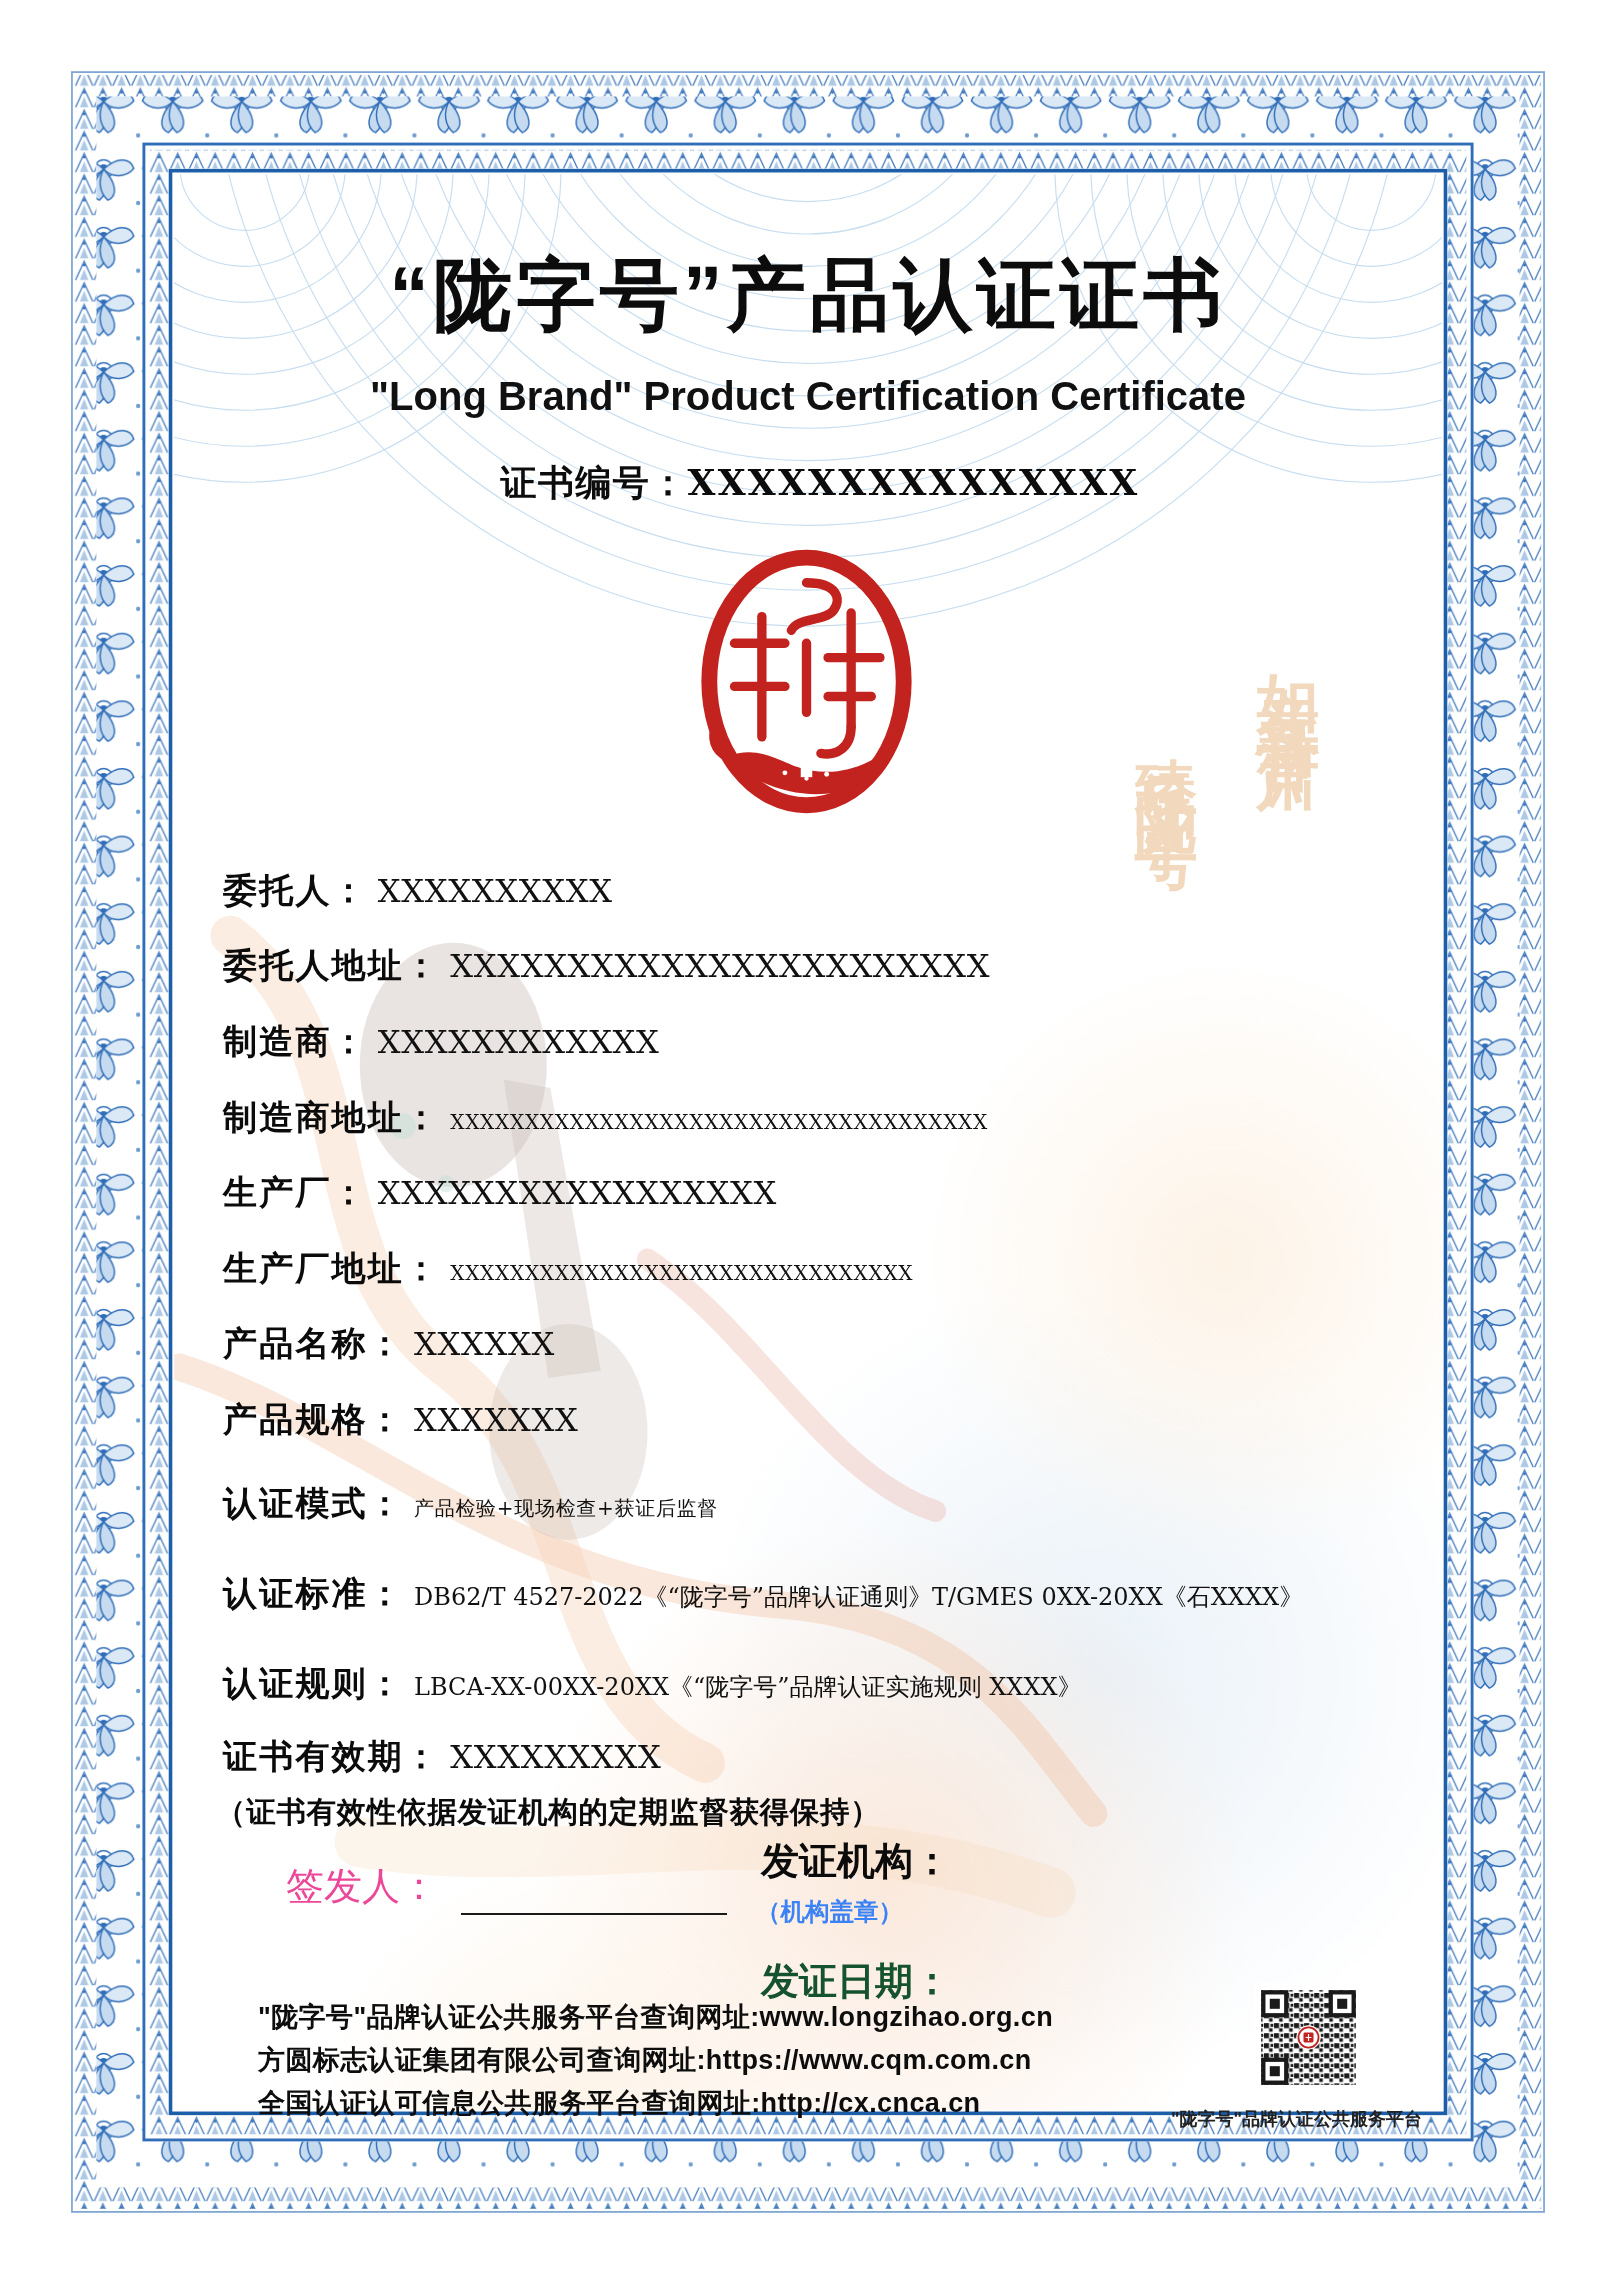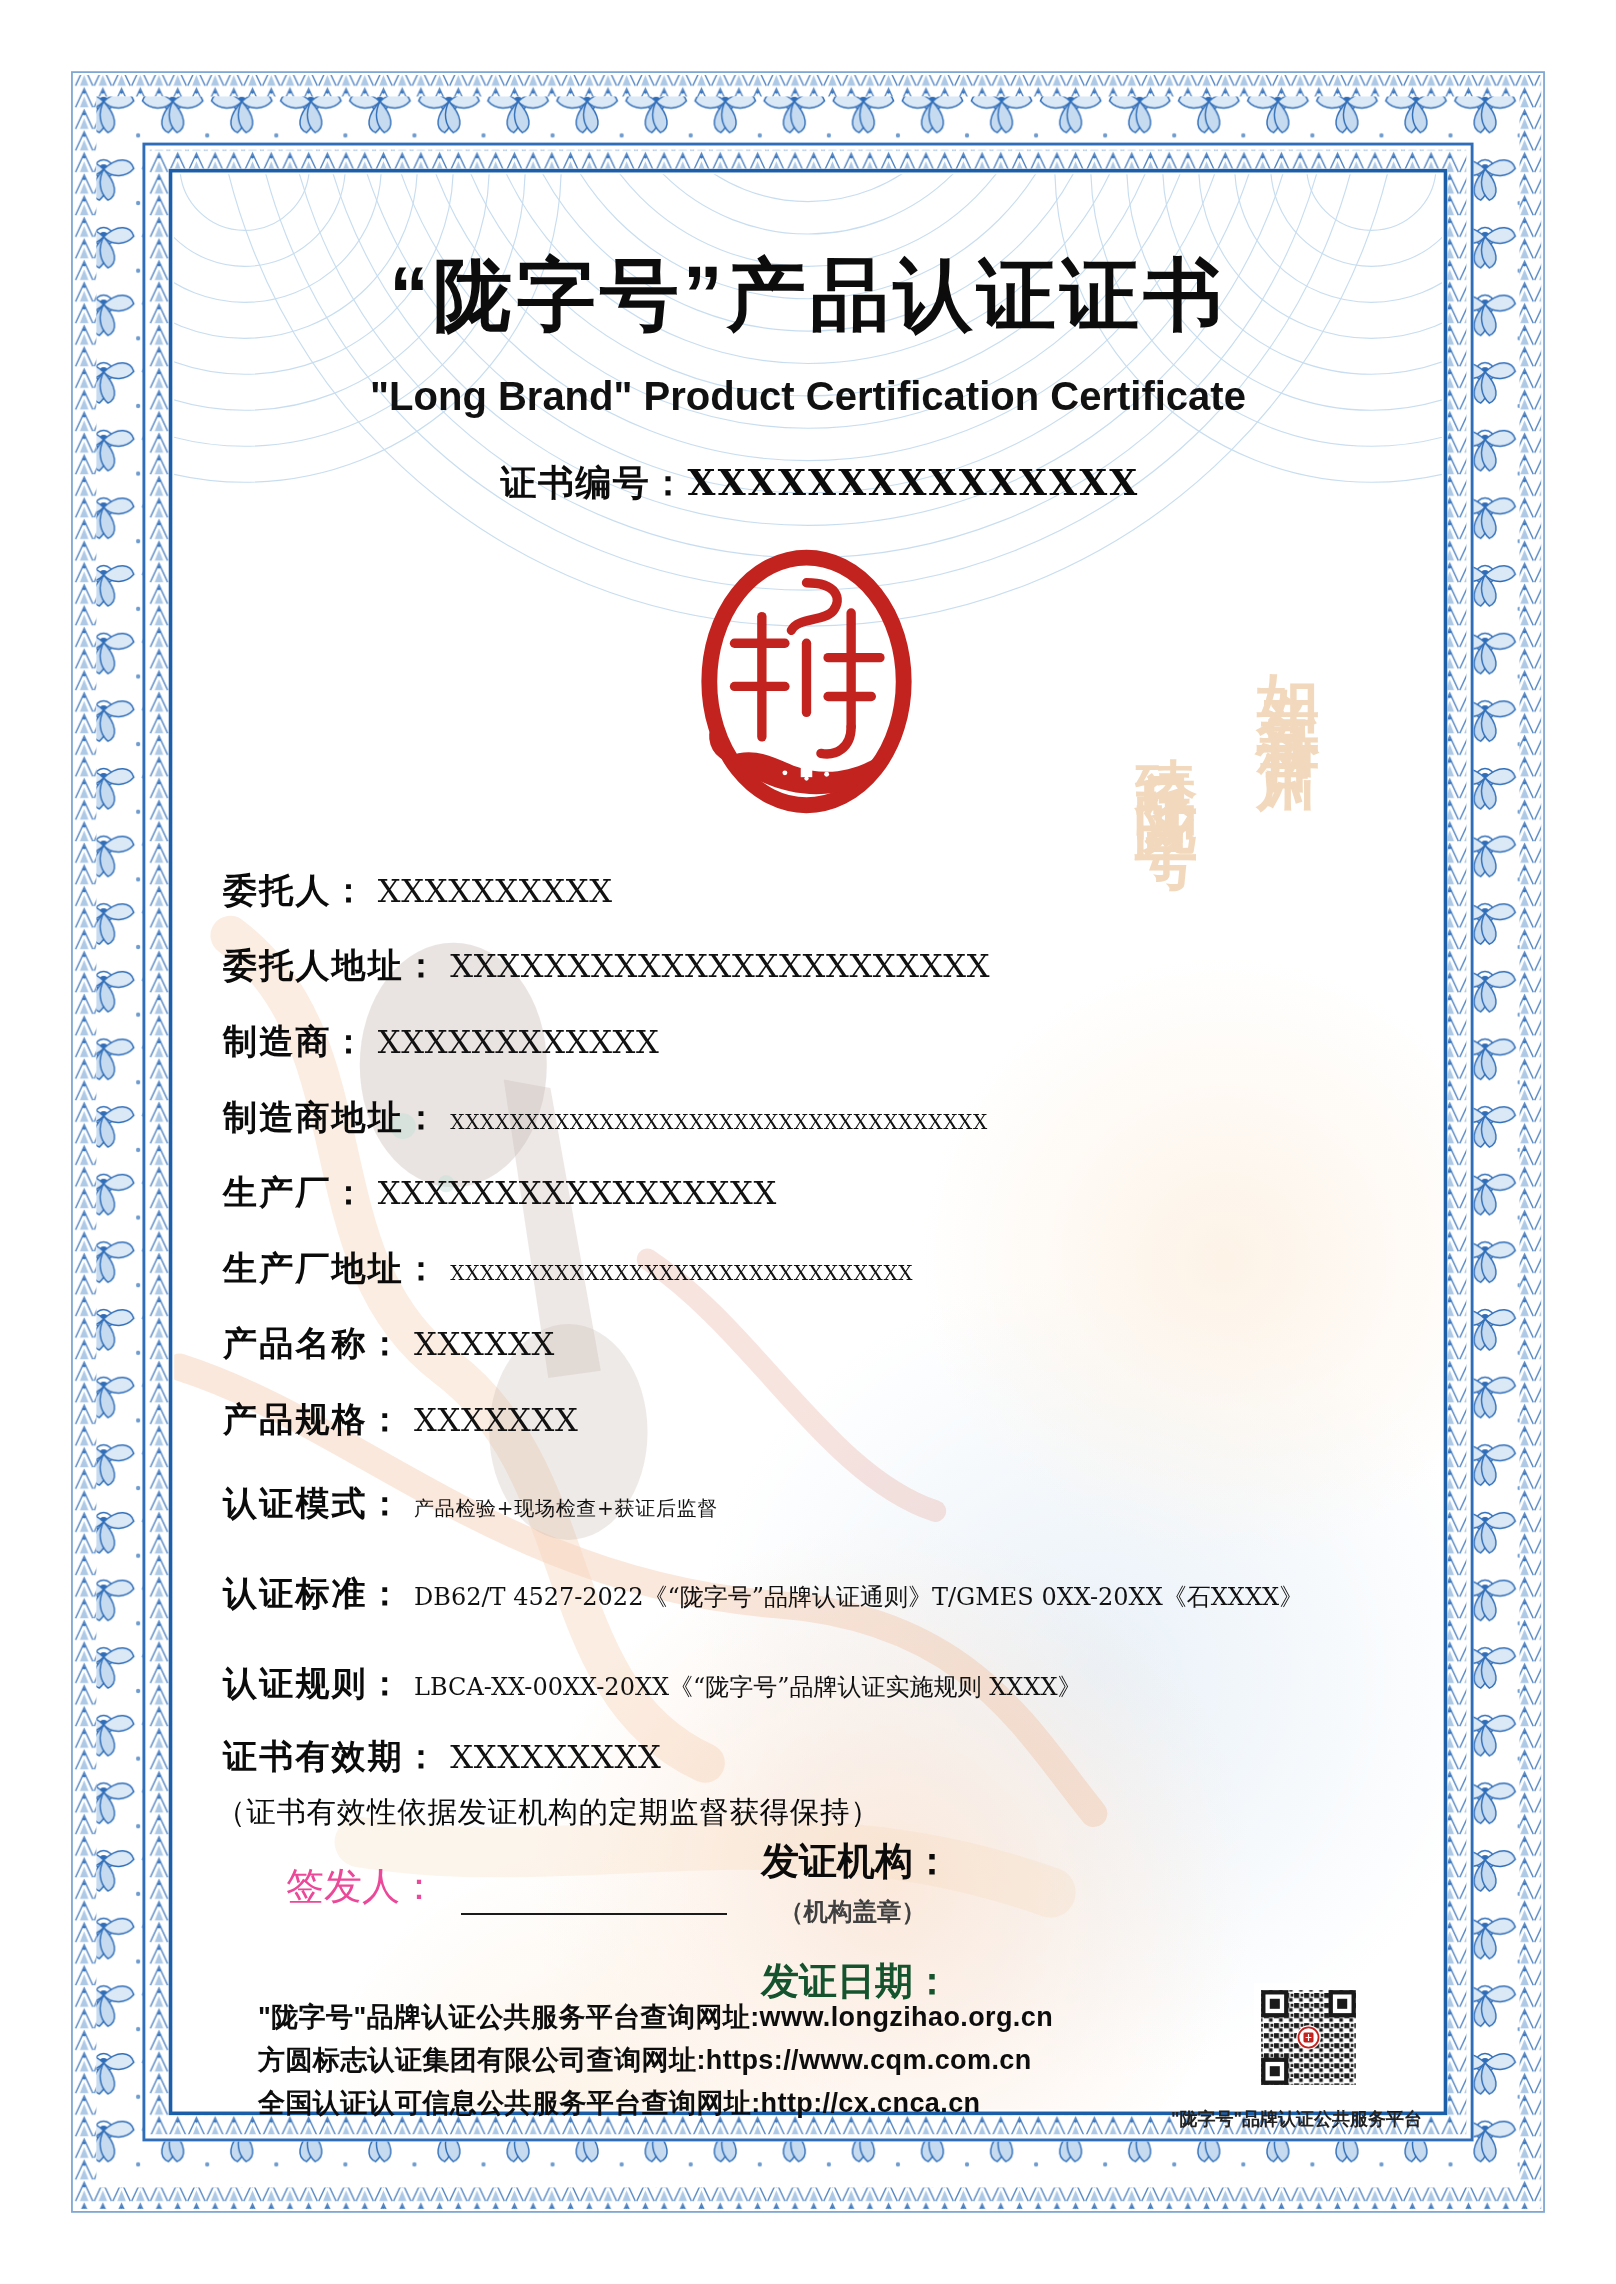"（证书有效性依据发证机构的定期监督获得保持）" .note { font-weight: 400 -> 700 }
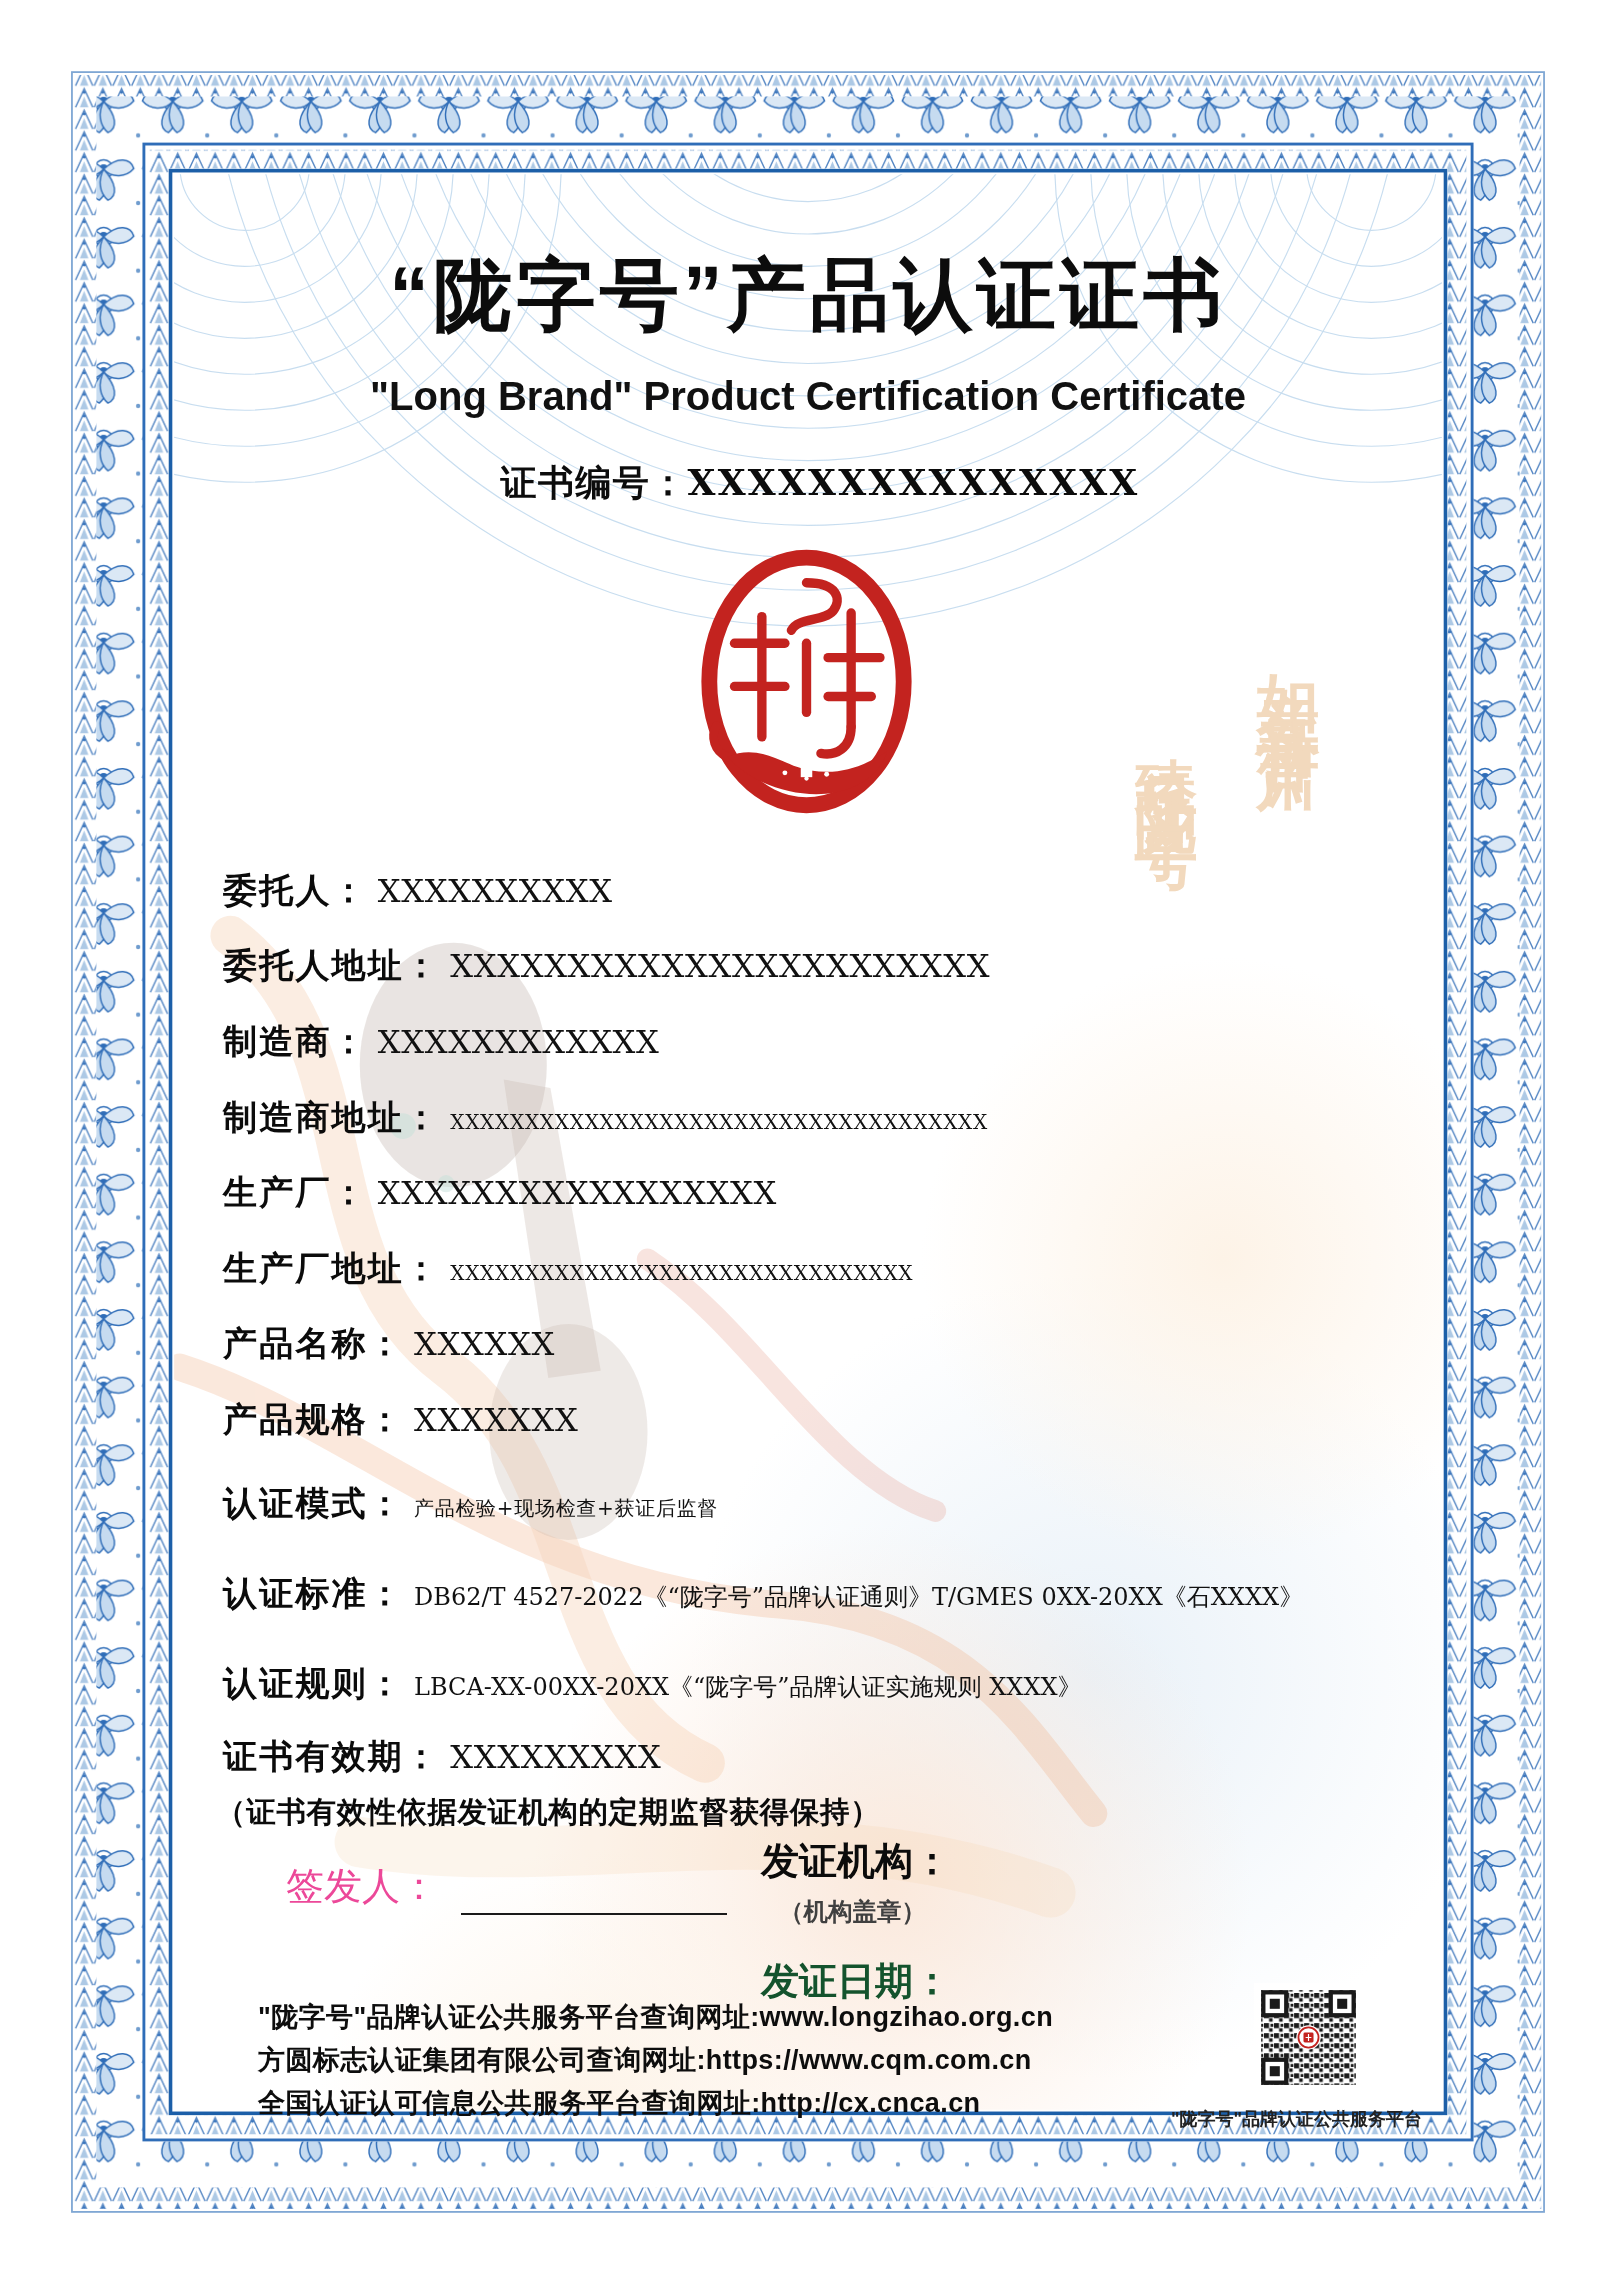"（机构盖章）" .sig-stamp { color: #404040 -> #3b82f6; left: 779px -> 756px }
